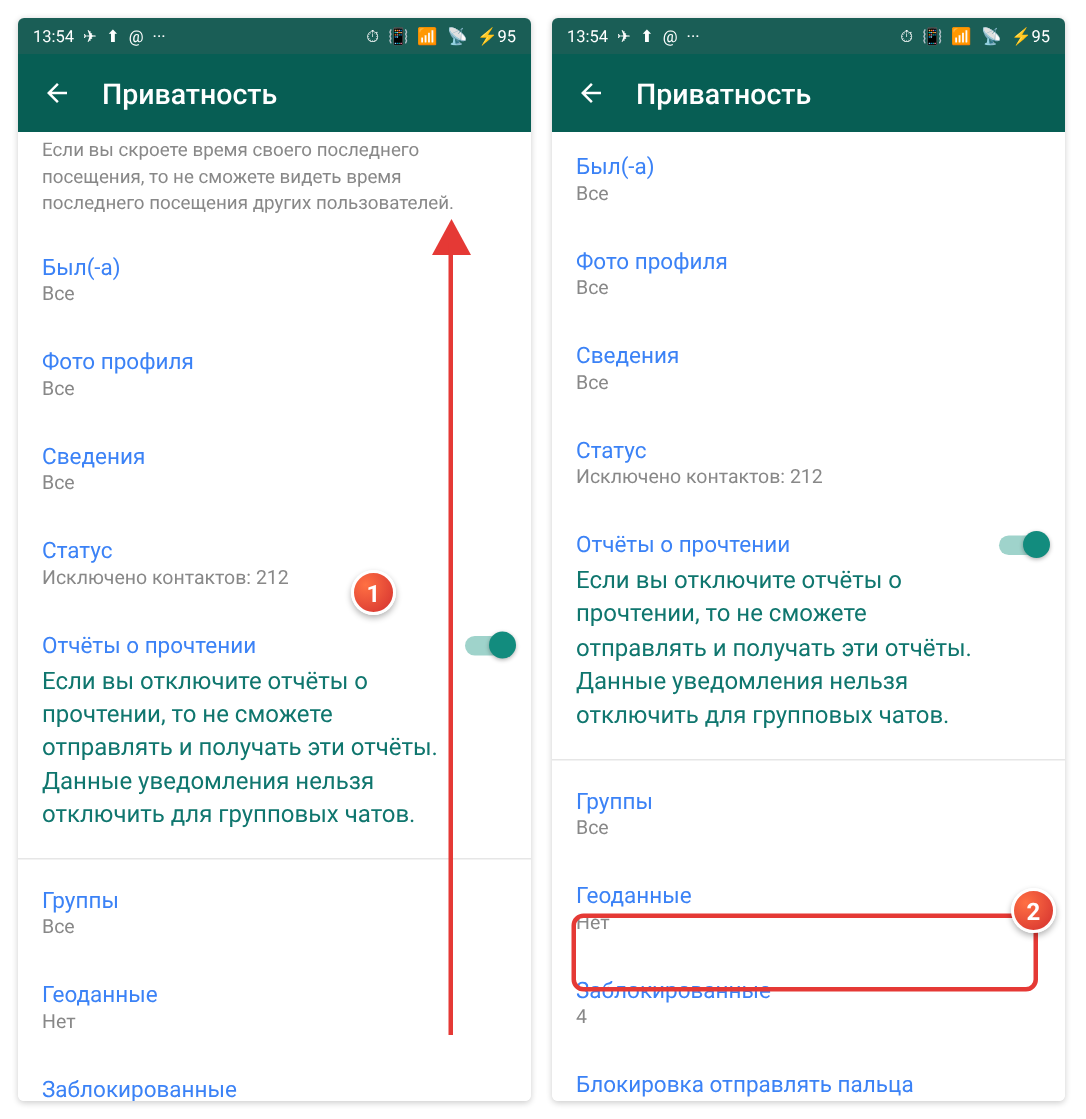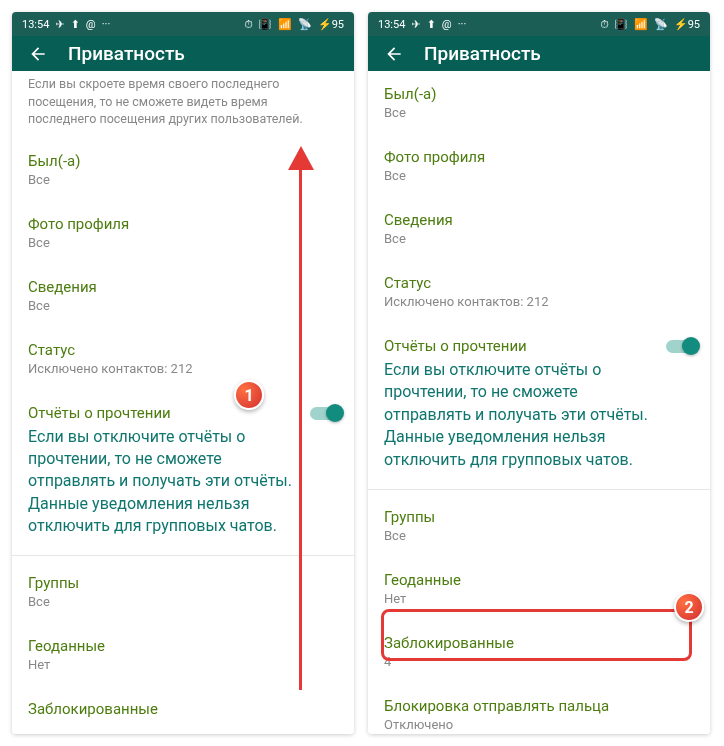"Приватность" .toolbar { height: 35px -> 52px }
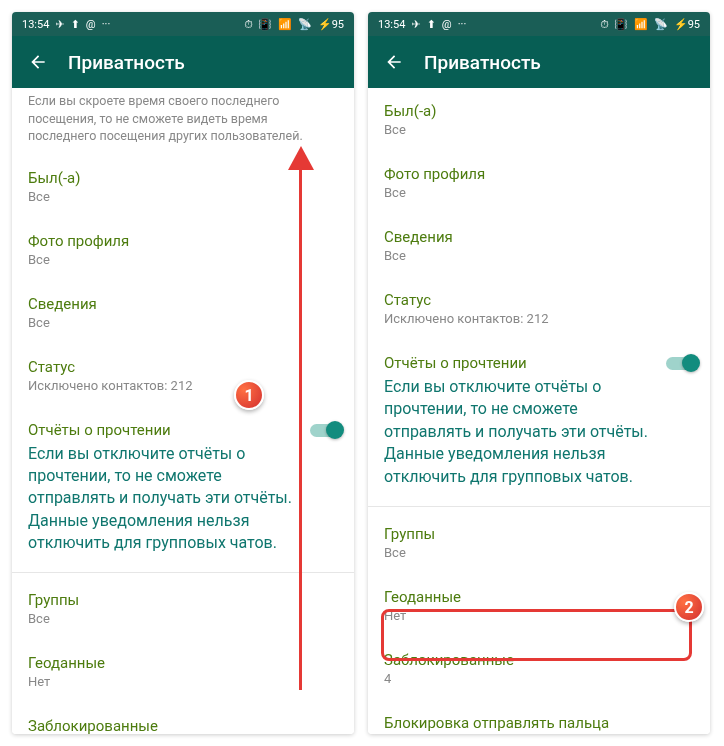"Был(-а)" .item-title { color: #4d7c0f -> #3b82f6 }
